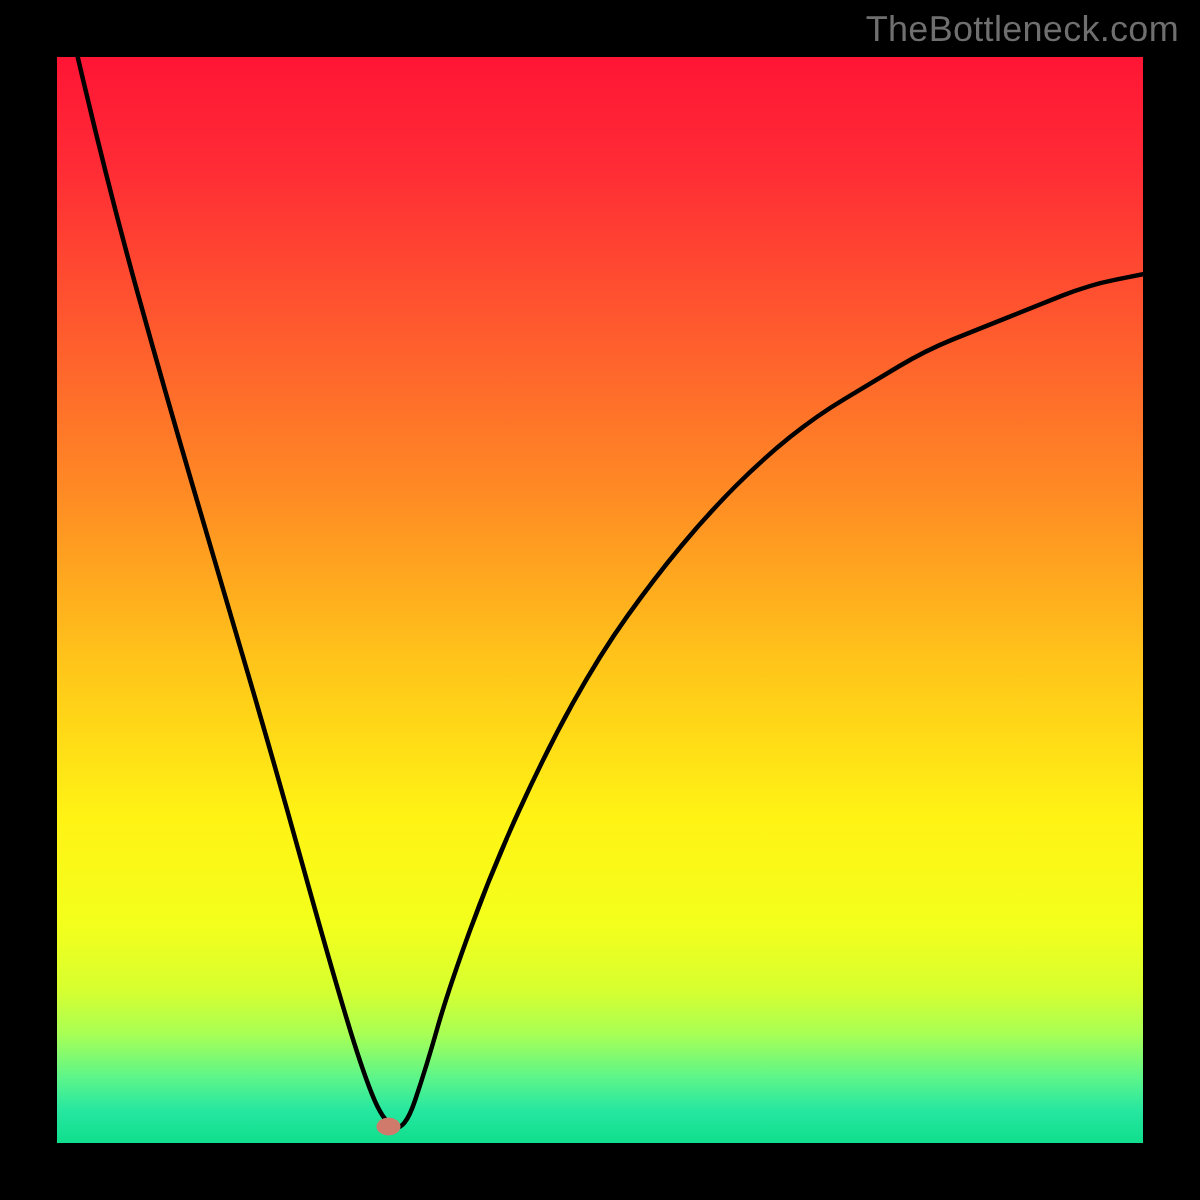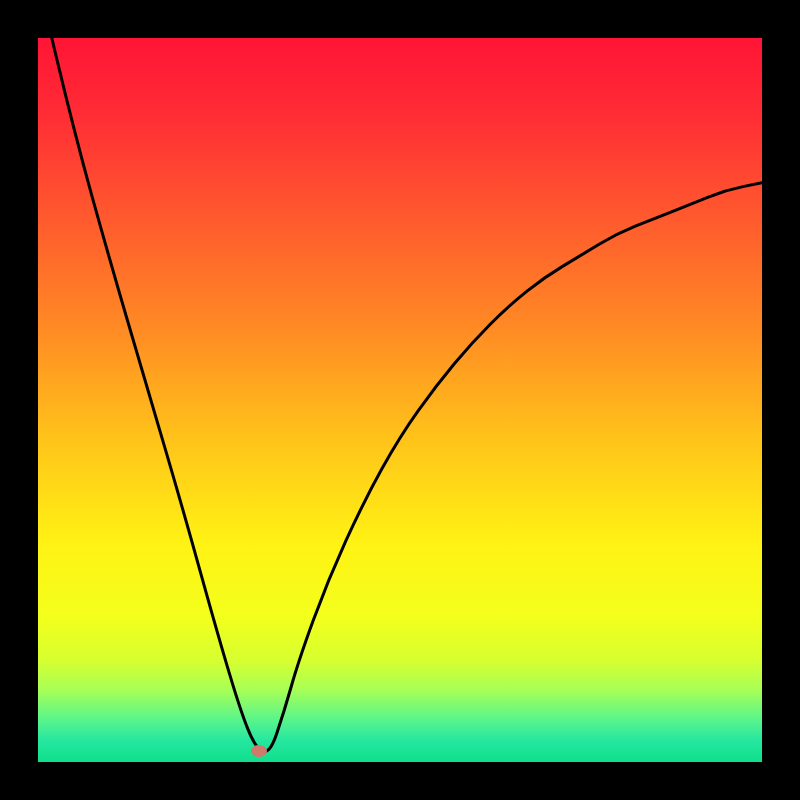"TheBottleneck.com" div.watermark { html: none -> <div>TheBottleneck.com</div> }
